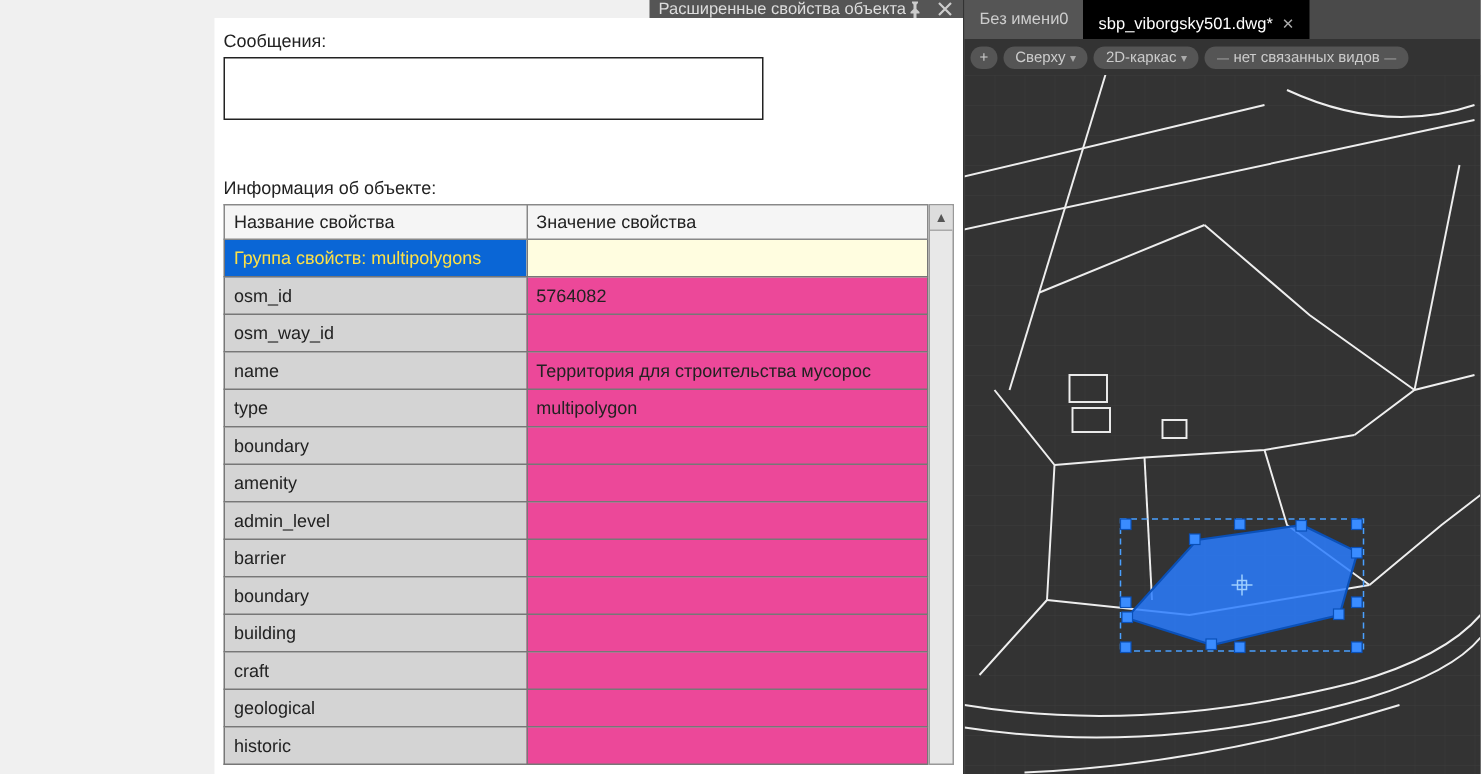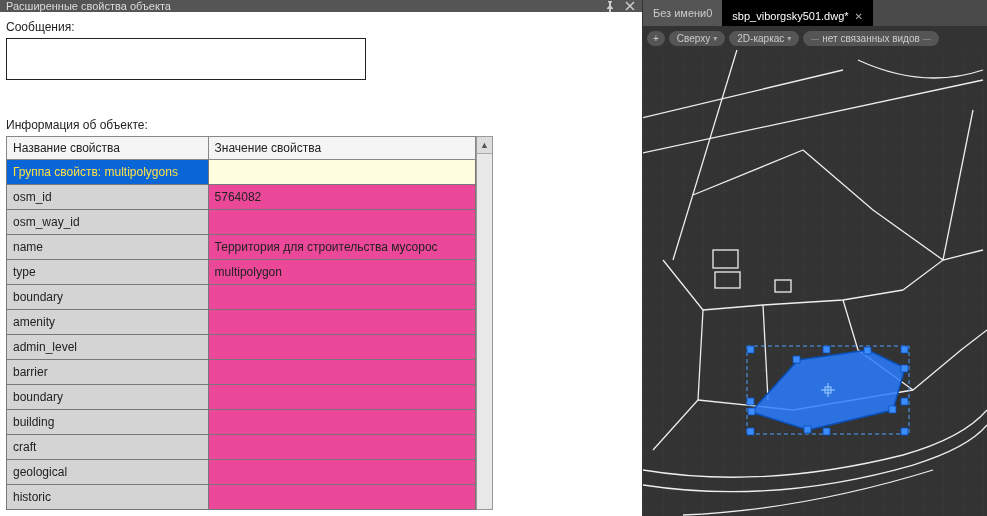"Расширенные свойства объекта" .left-panel { align-items: none -> flex-end }
